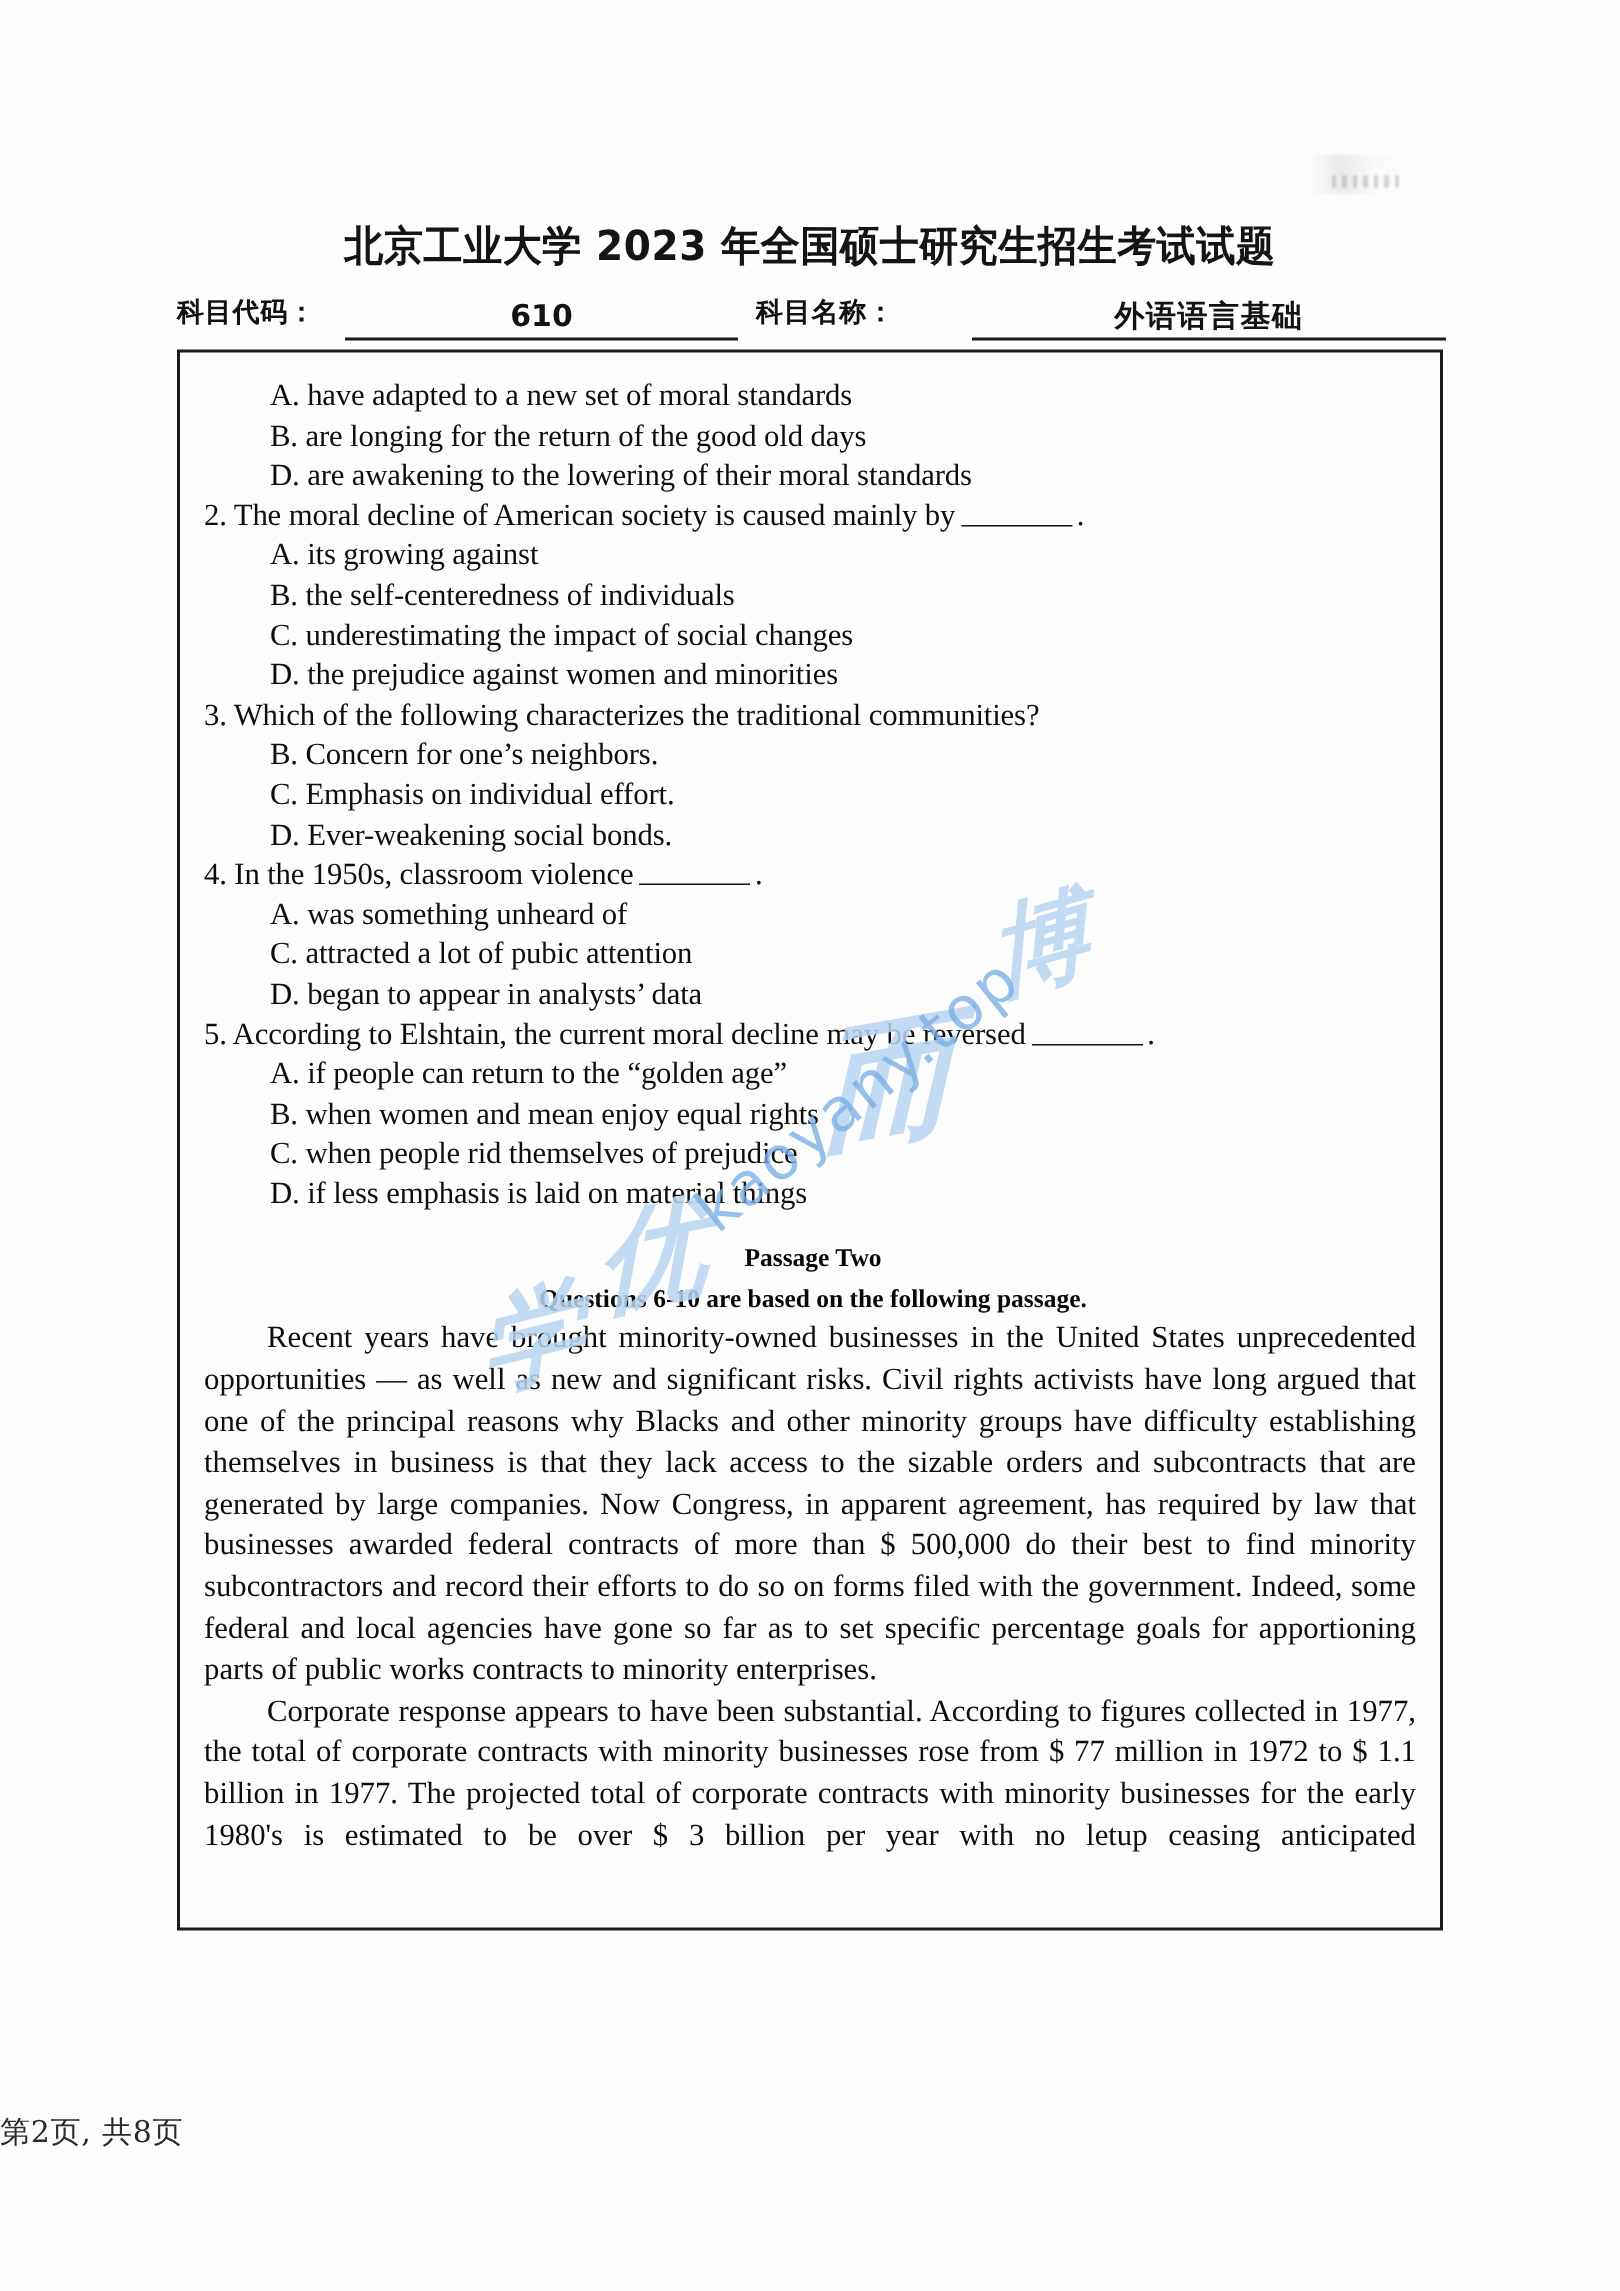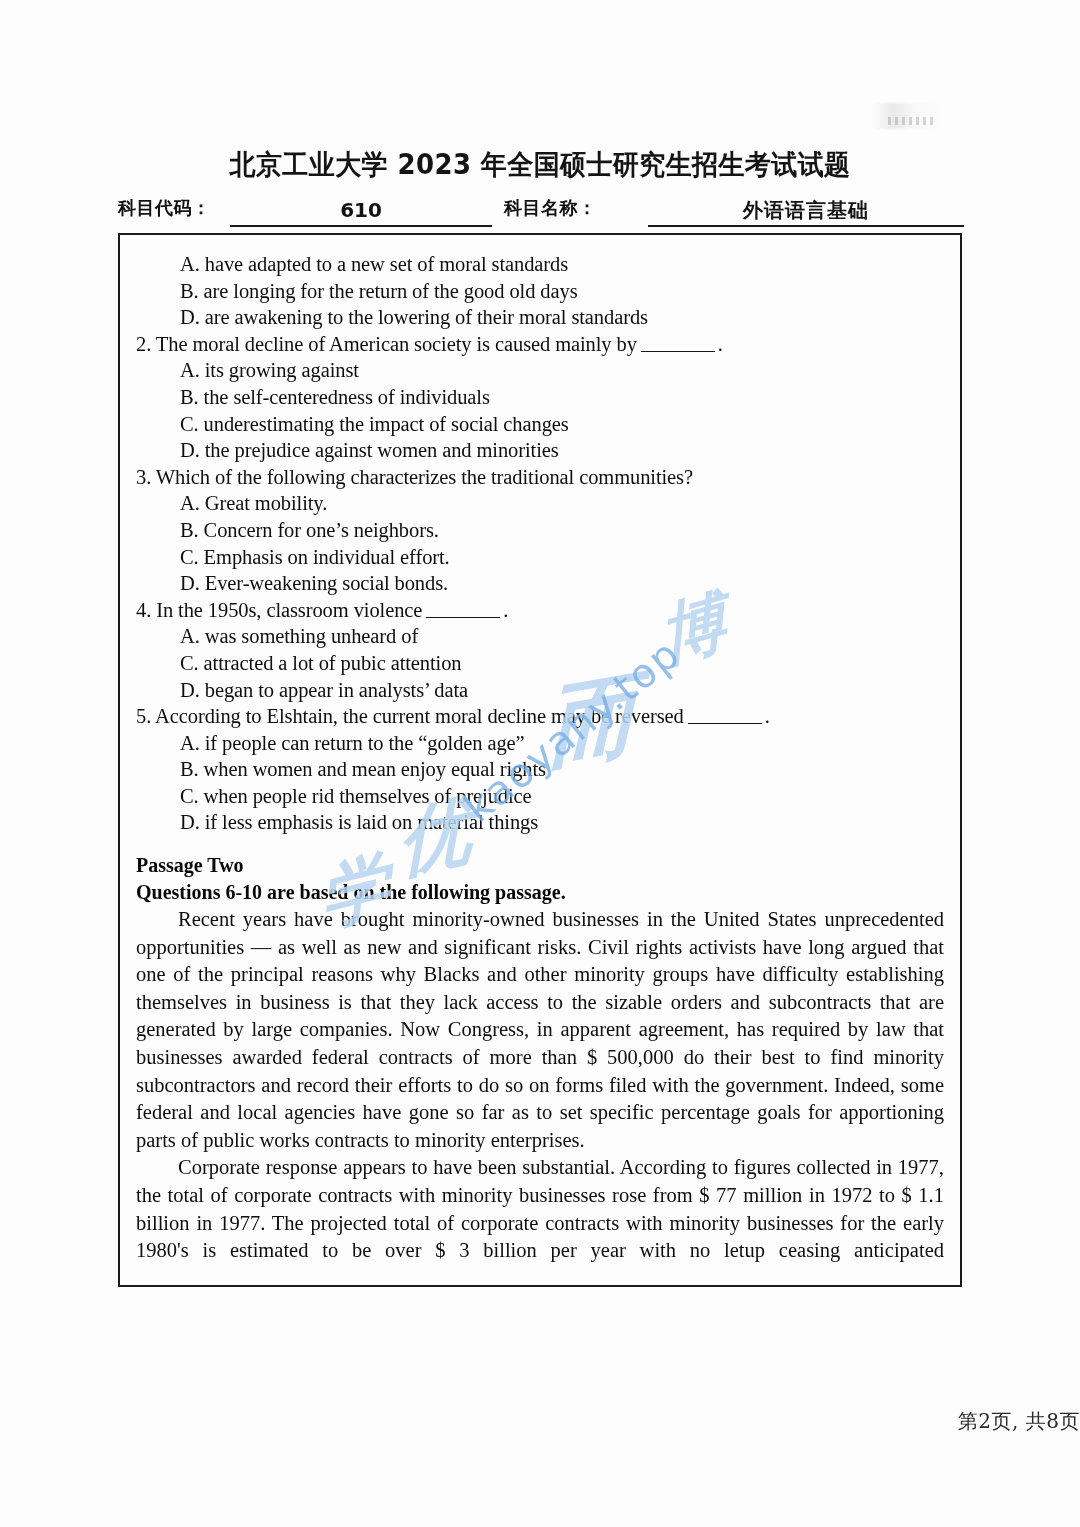"A. Great mobility." div.q-line { html: <div>A. Great mobility.</div> -> none }
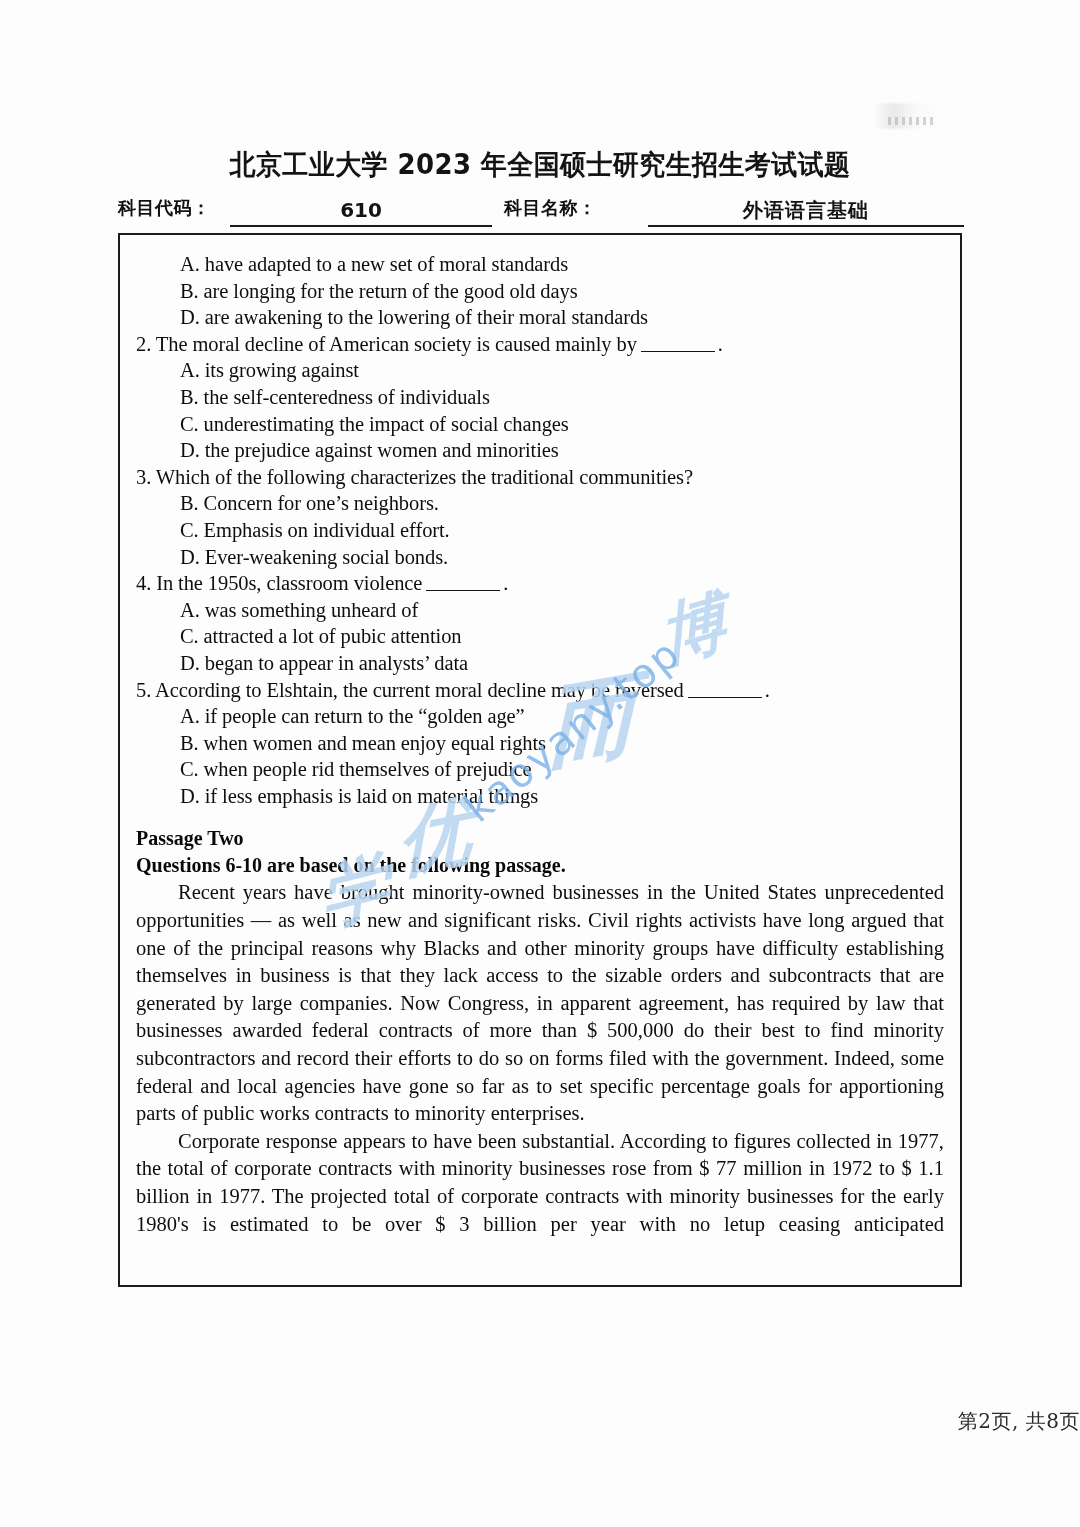"Passage Two" .passage-head { font-size: 20px -> 17px; text-align: none -> center }
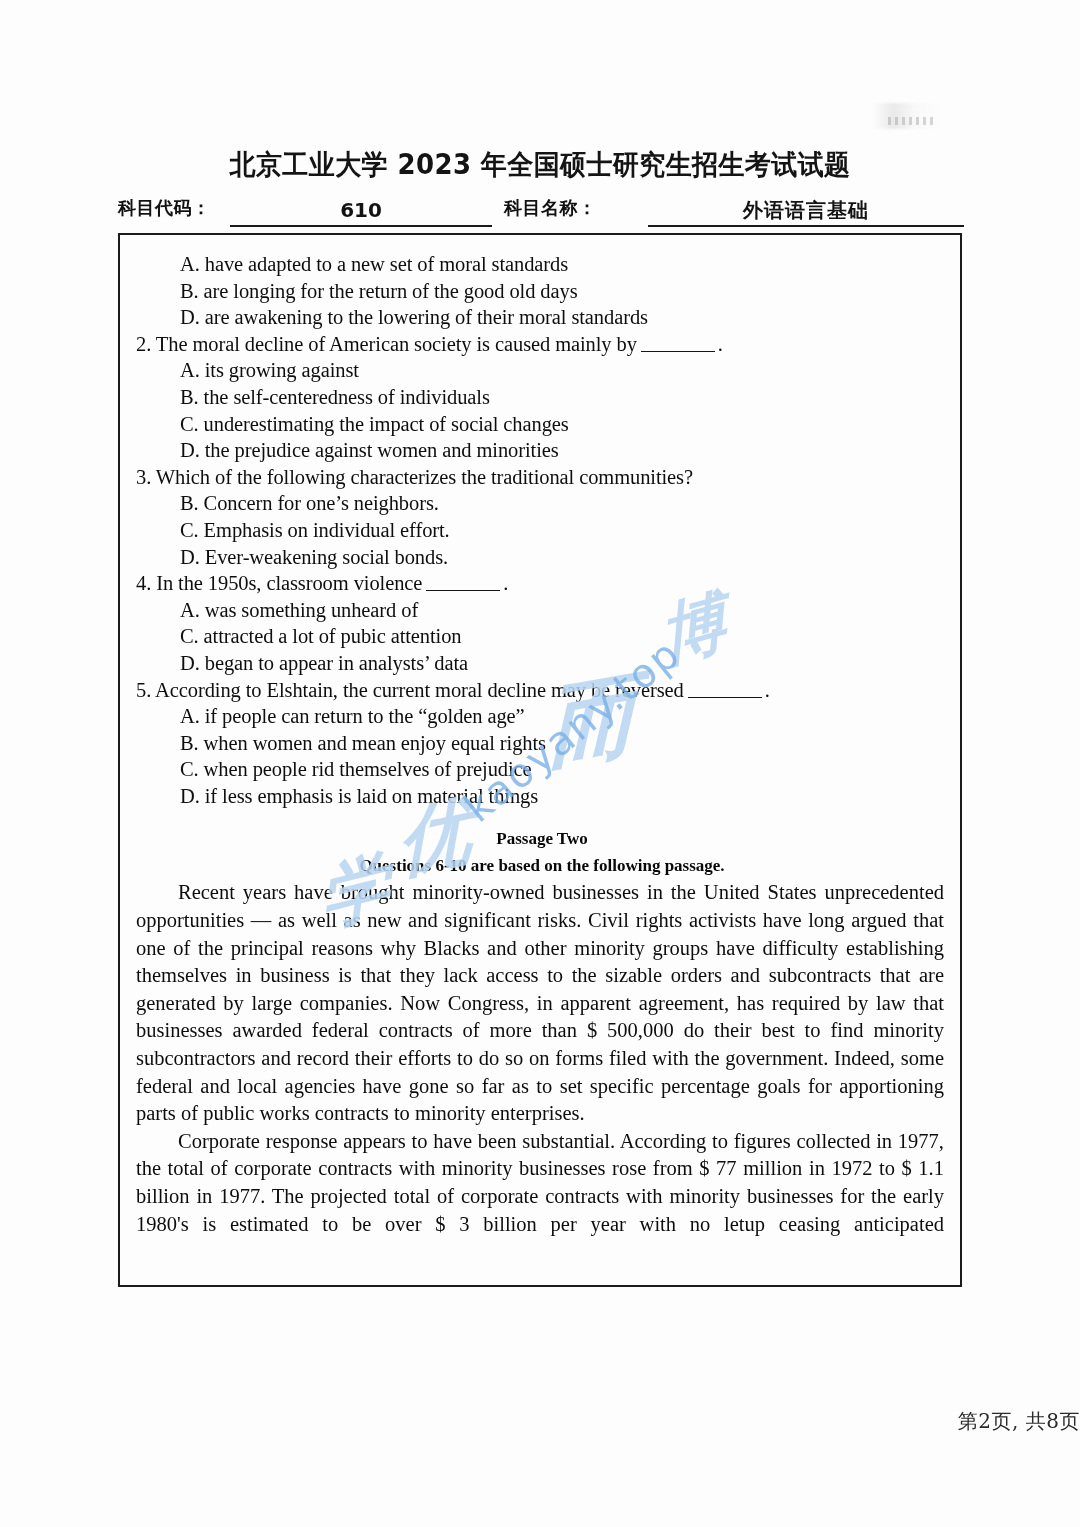"第2页, 共8页" .footer { text-align: right -> left }
